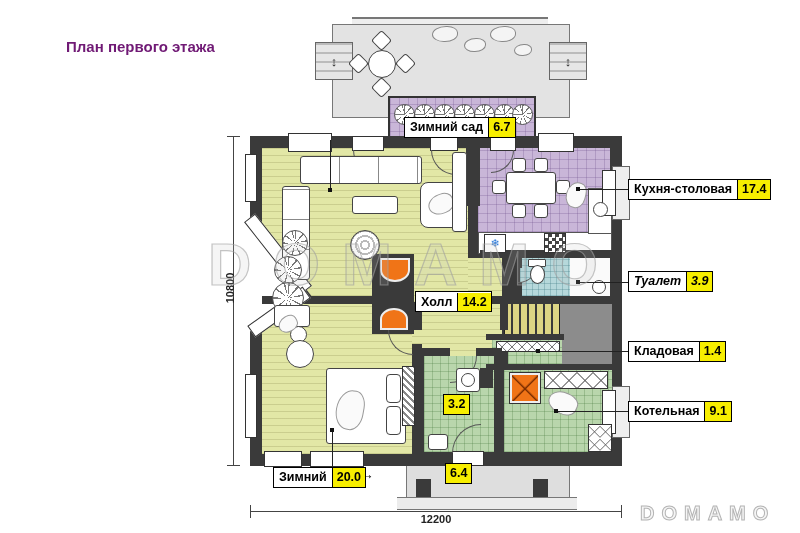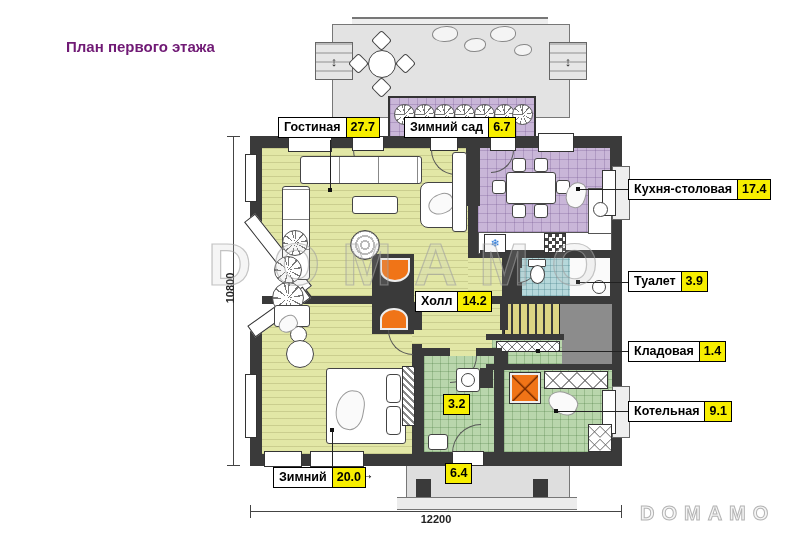"Гостиная" div.rlabel { html: <div> <span>Гостиная</span> <span>27.7</span> </div> -> none }
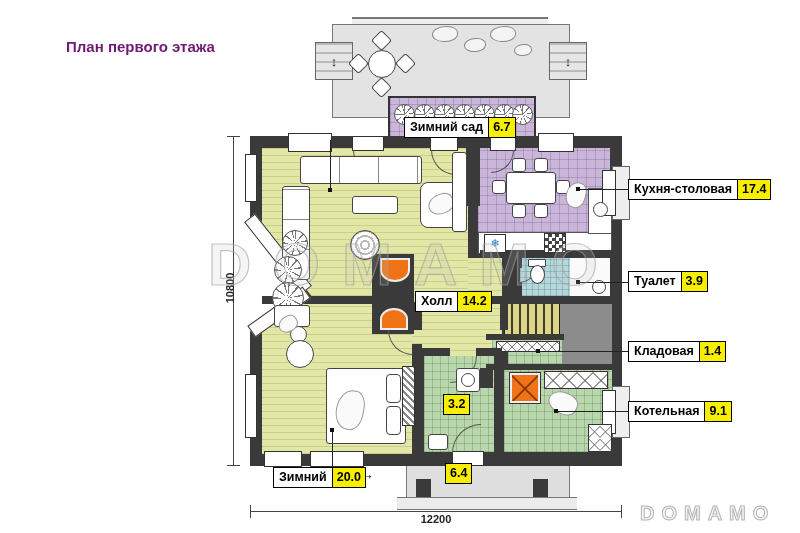"Туалет" div.rlabel { font-style: none -> italic }
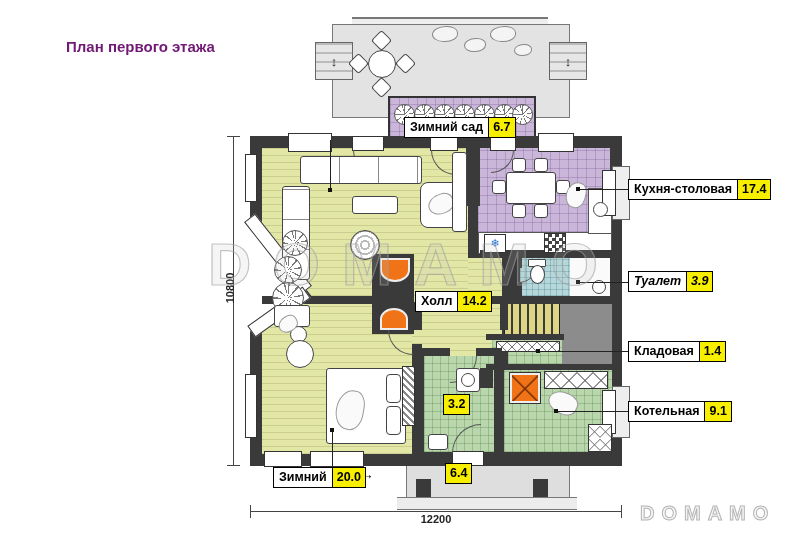"Холл" div.rlabel { align-items: none -> center }
